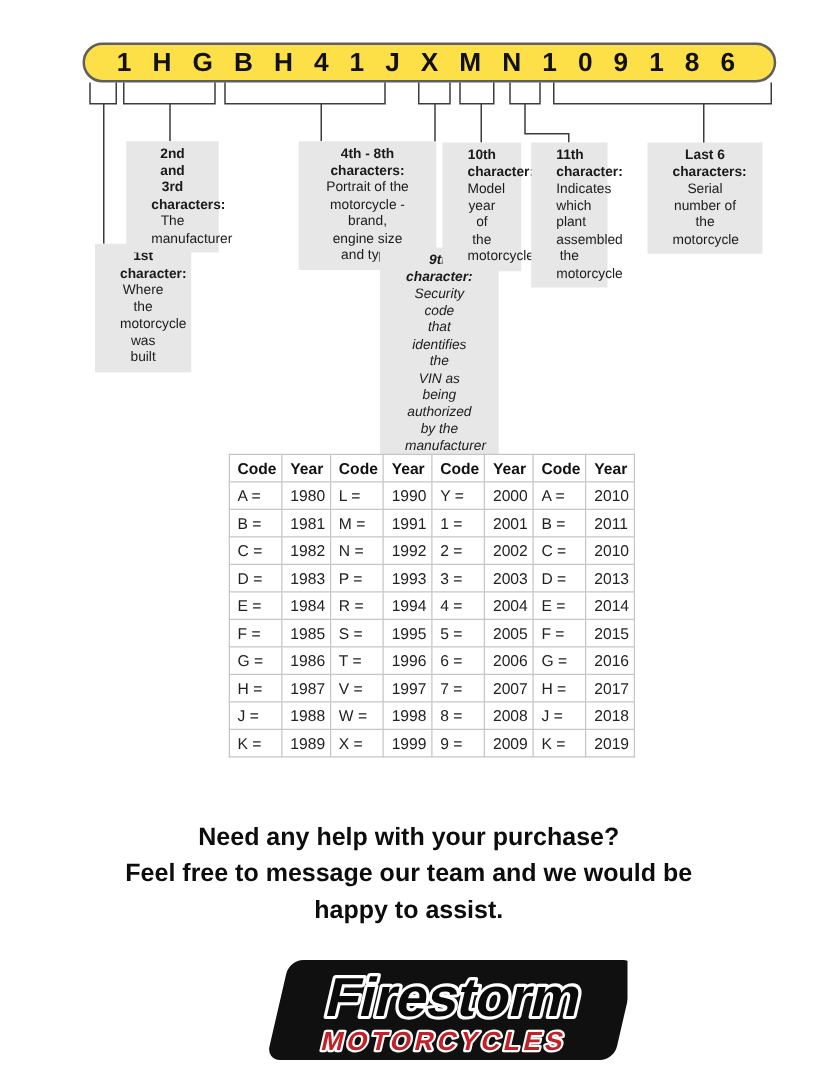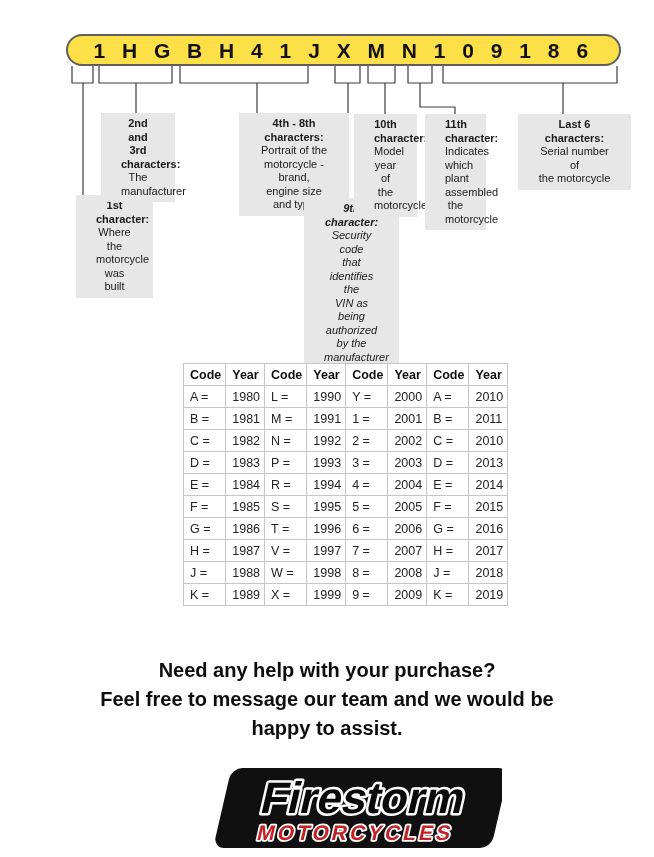"Last 6" .box-last6 { width: 113px -> 92px }
